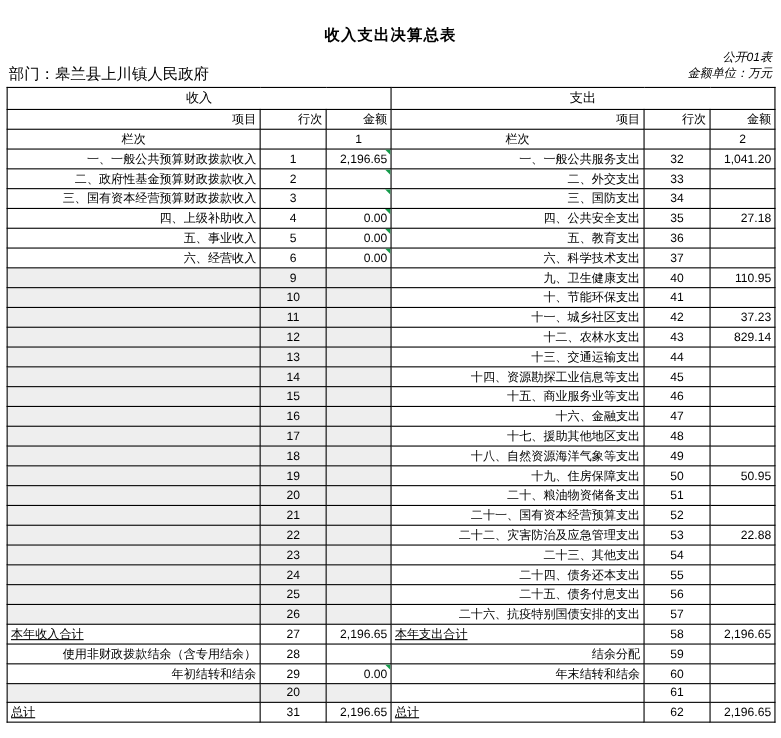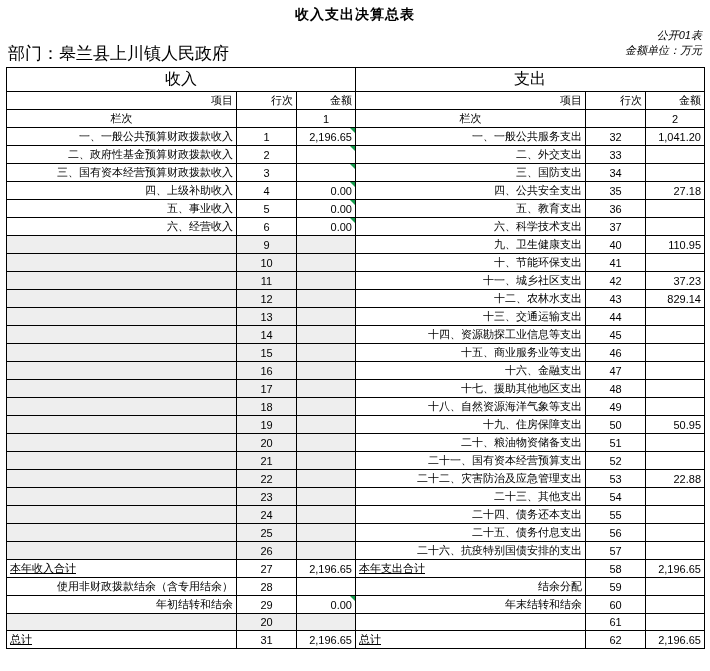"收入支出决算总表" .page { padding: 0 6px -> 17px 6px }
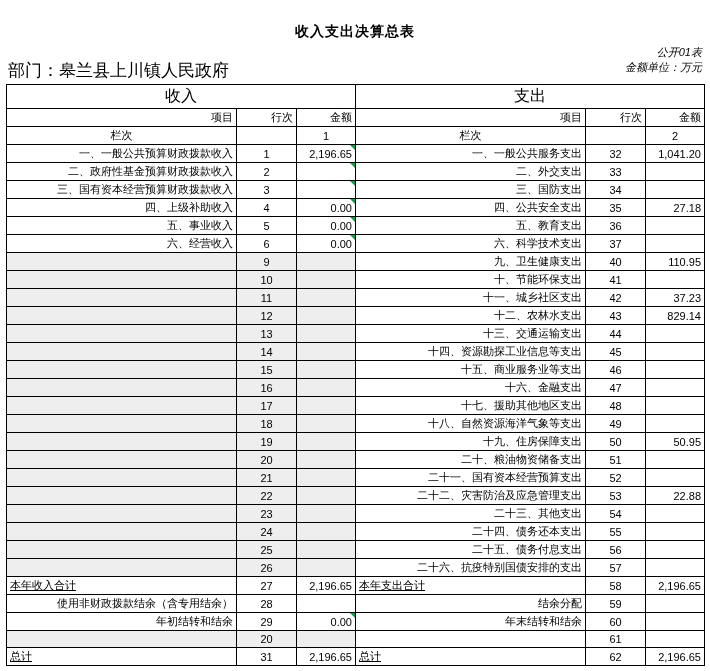"部门：皋兰县上川镇人民政府" .meta-left { font-size: 17px -> 14px }
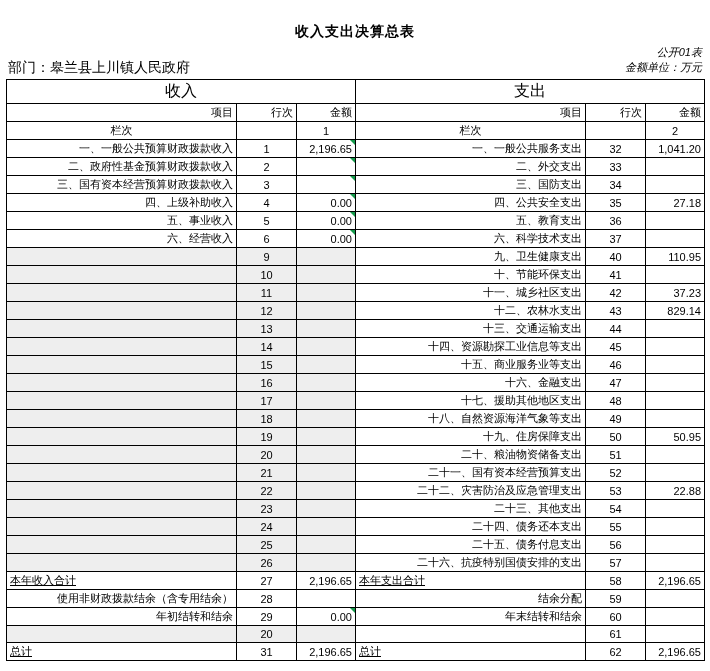"收入" .grp { font-size: 16px -> 12px }
